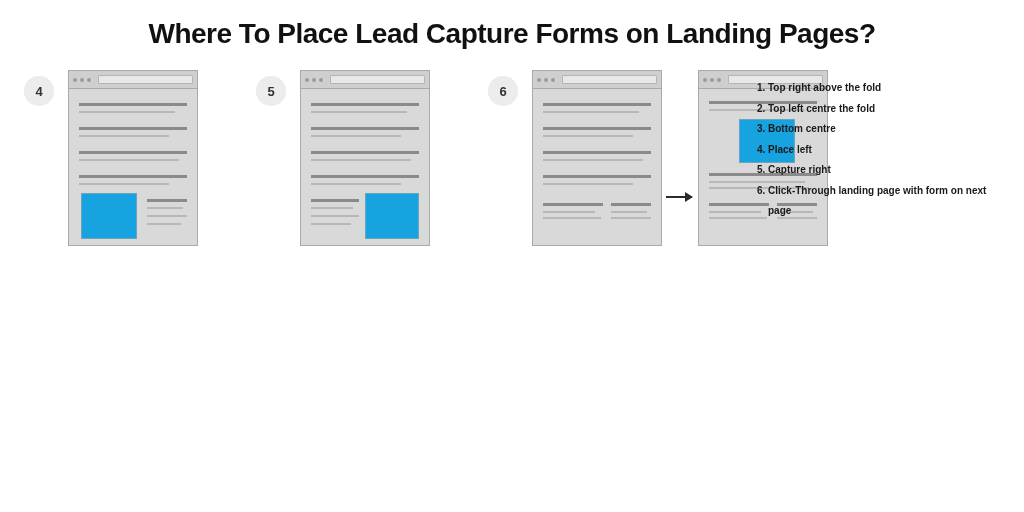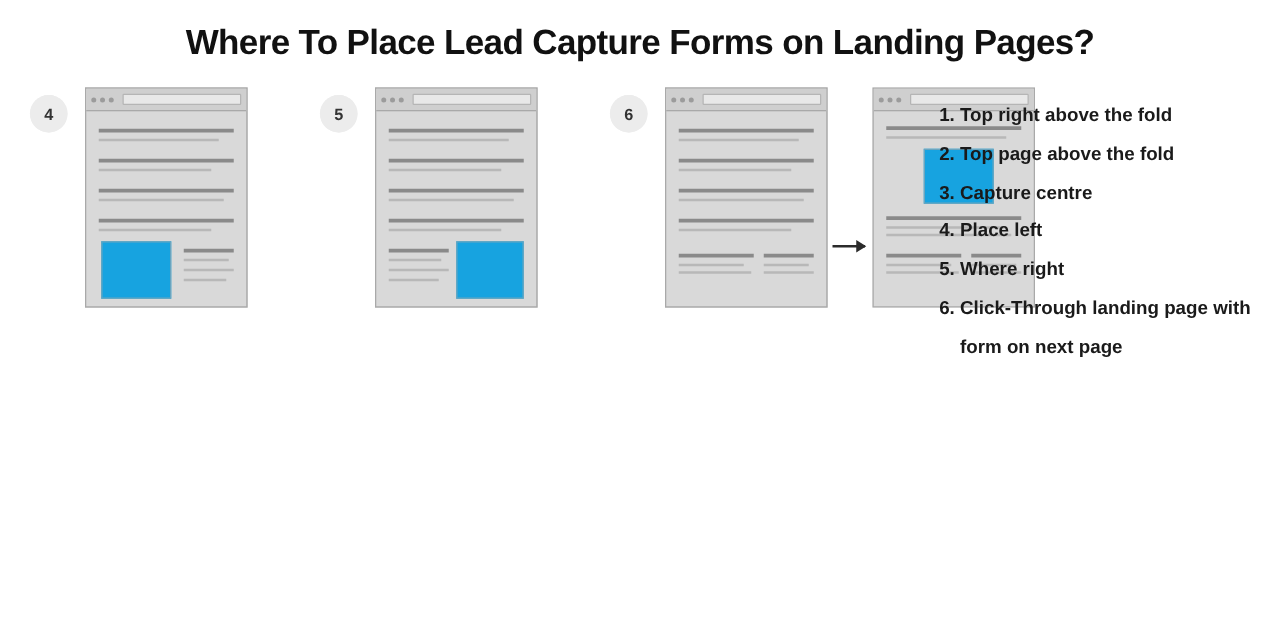"Top right above the fold" .legend ol { font-size: 15px -> 10px }
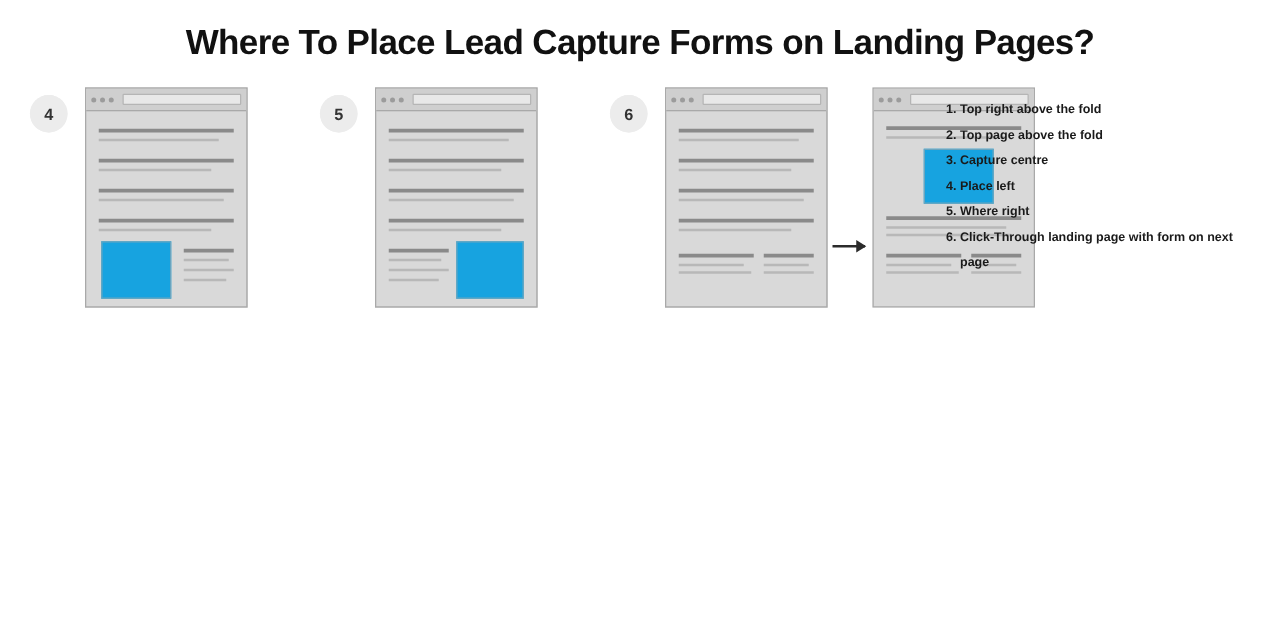"Top page above the fold" li { text: page above -> left centre }
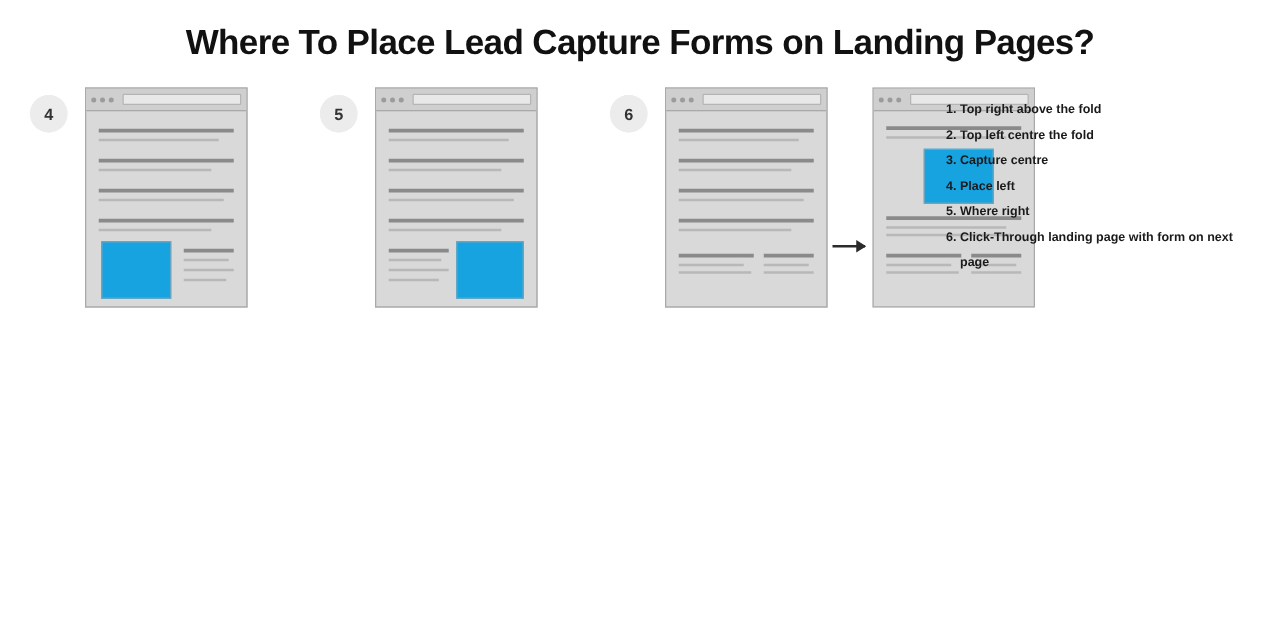"Capture centre" li { text: Capture -> Bottom }
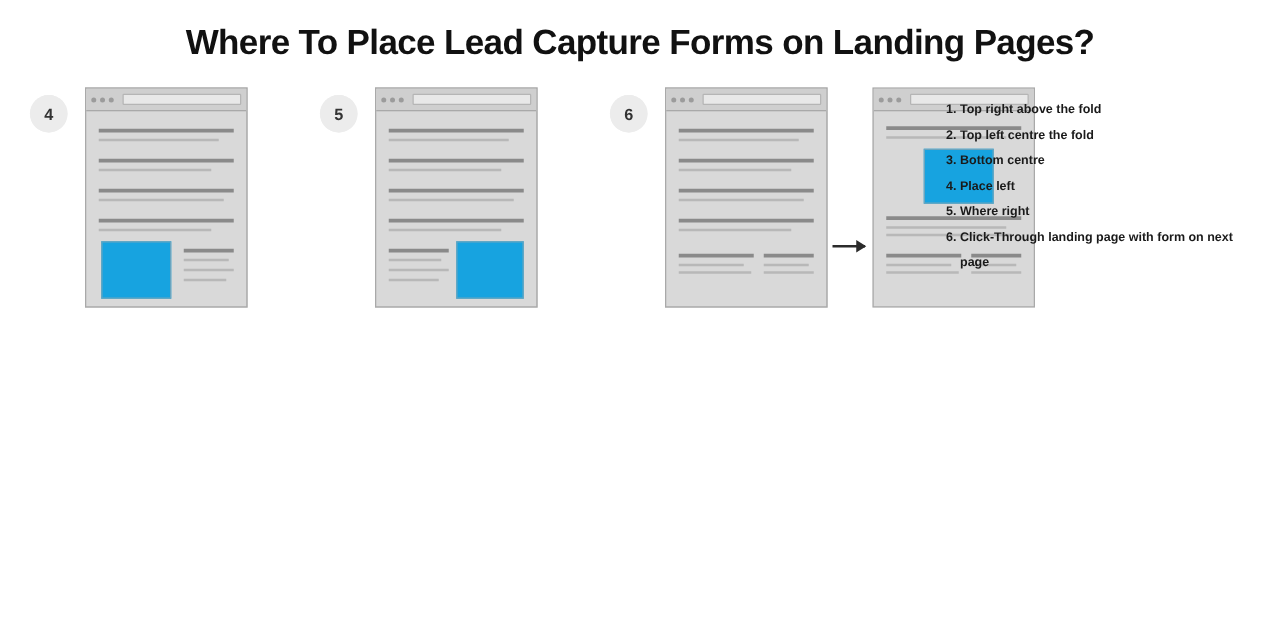"Where right" li { text: Where -> Capture }
